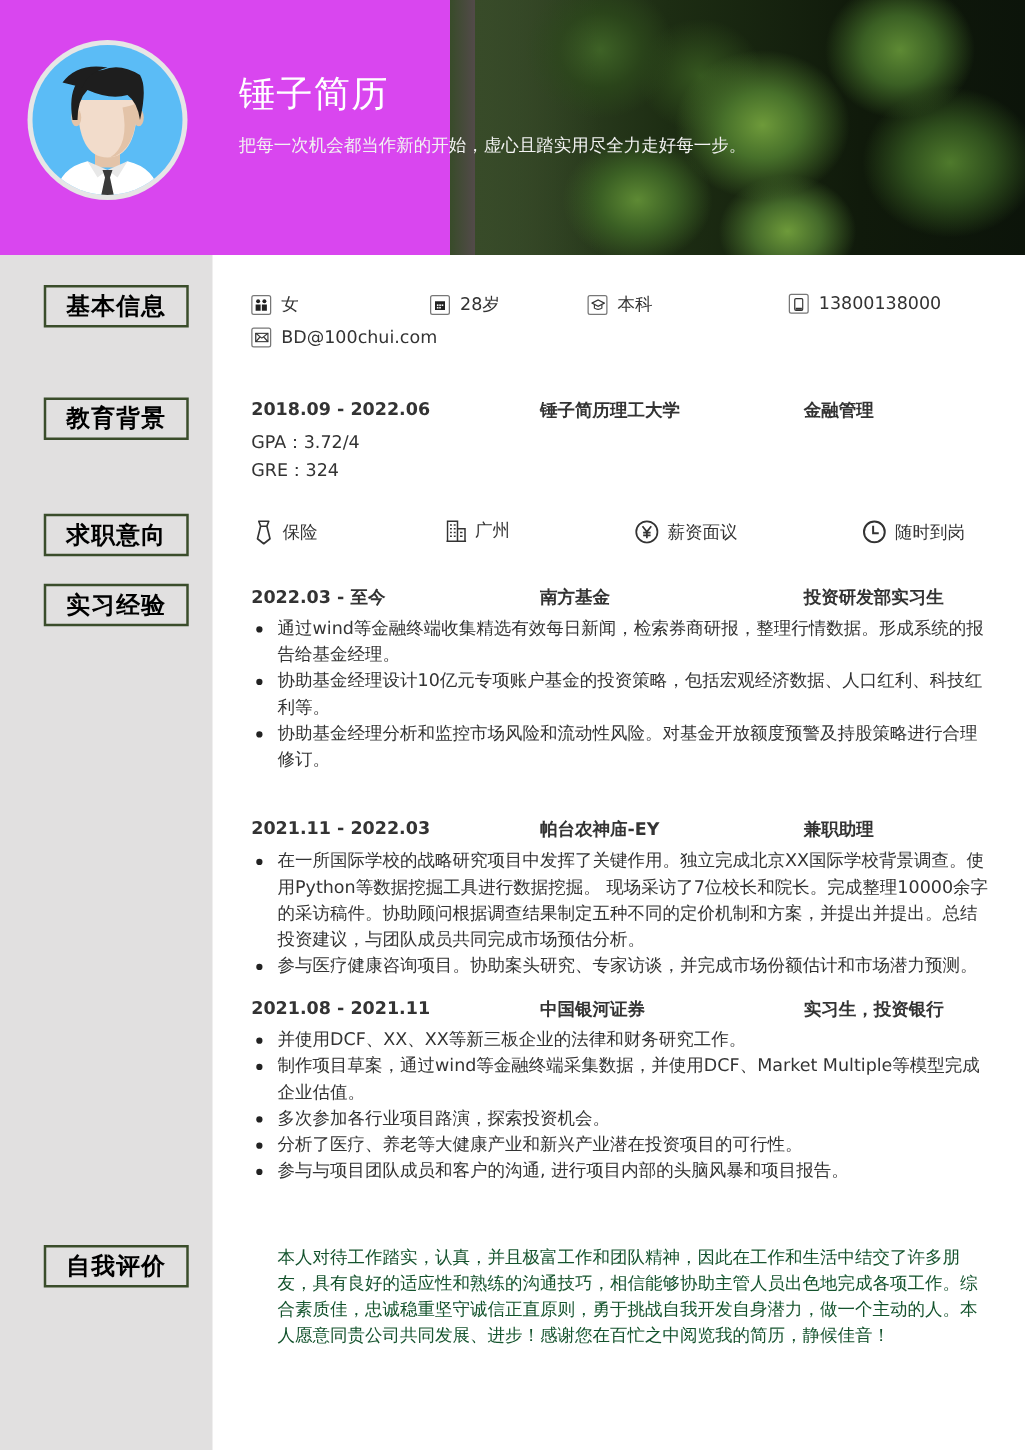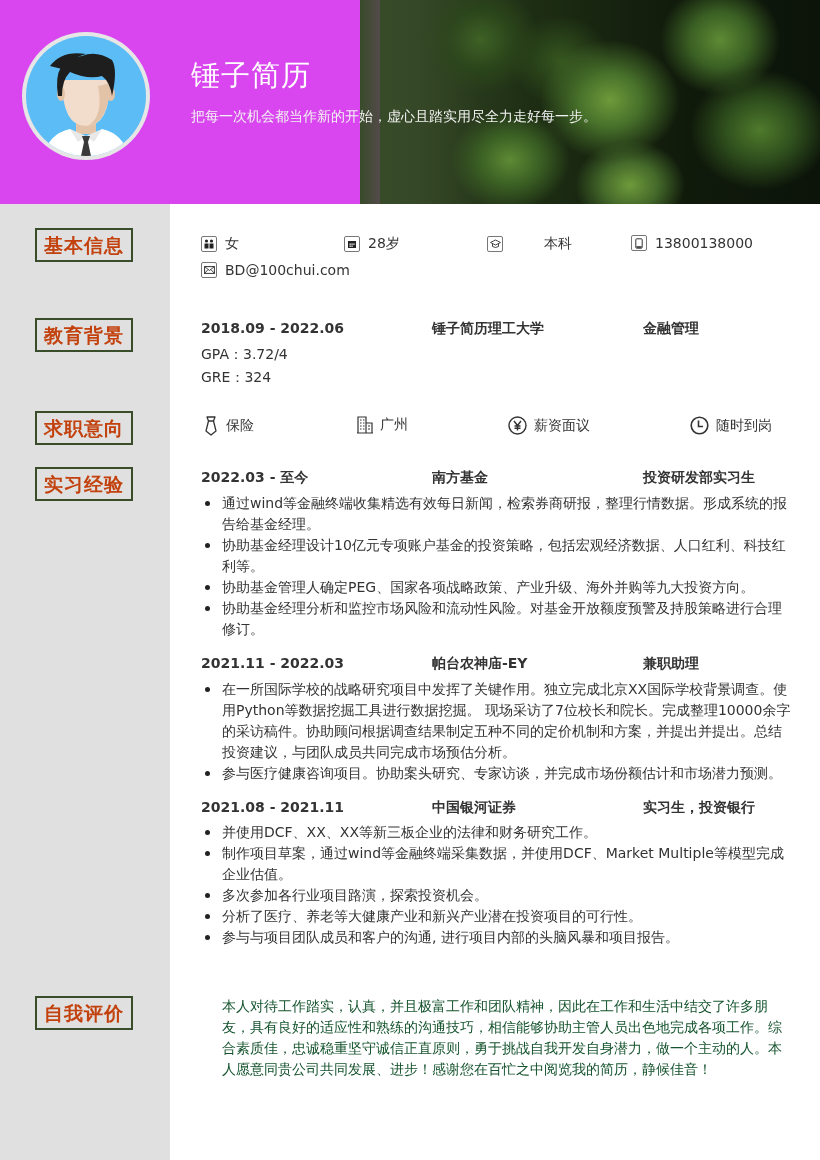"基本信息" .sec-label { color: #c2410c -> #000000; width: 98px -> 116px }
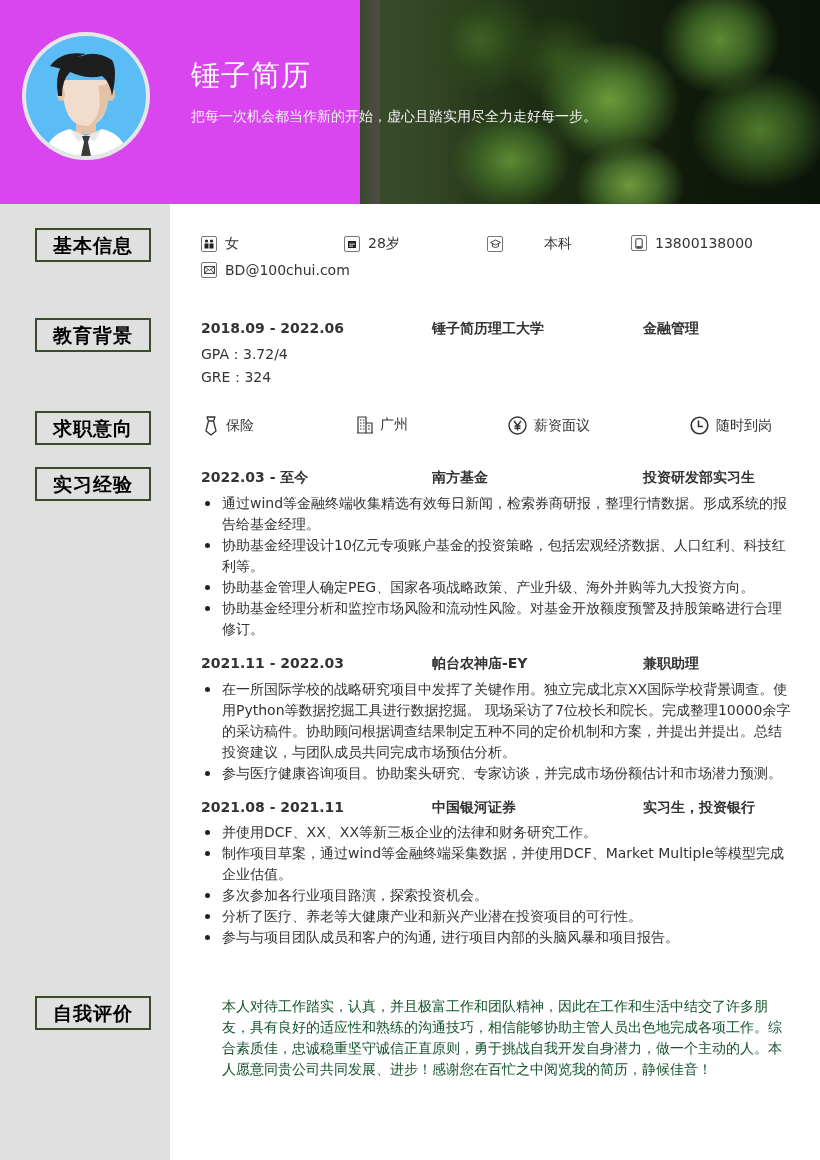"本科" div.info-item { gap: 33px -> none; left: 487px -> 470px }
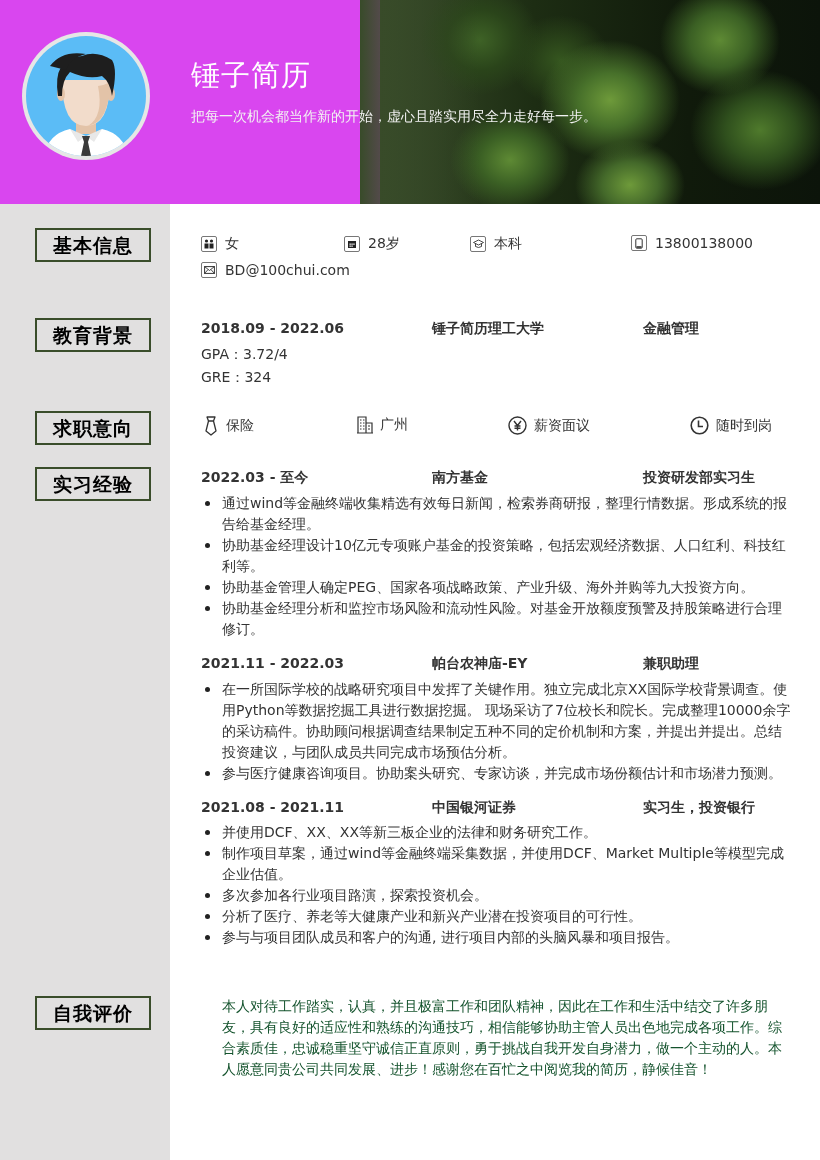"协助基金管理人确定PEG、国家各项战略政策、产业升级、海外并购等九大投资方向。" li { html: <li>协助基金管理人确定PEG、国家各项战略政策、产业升级、海外并购等九大投资方向。</li> -> none }
